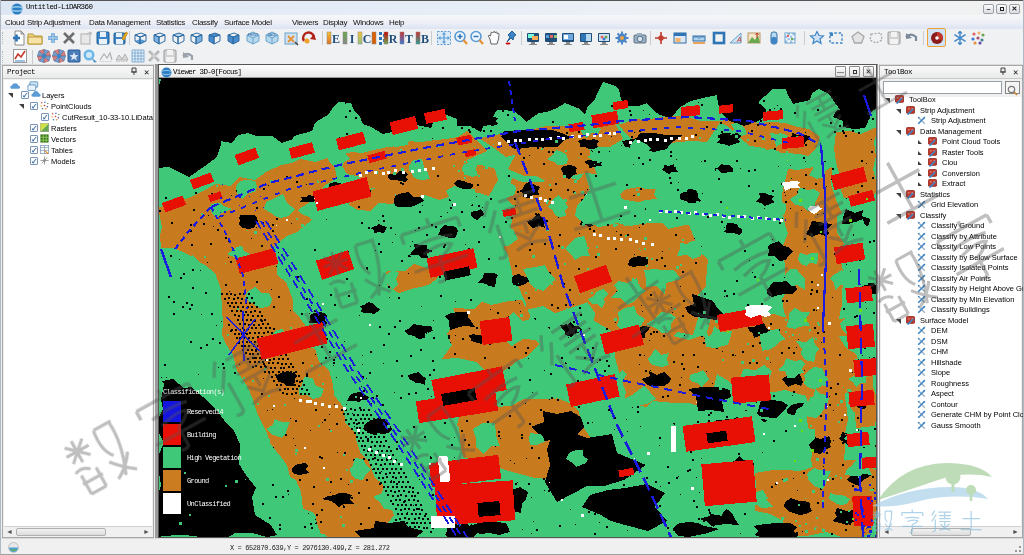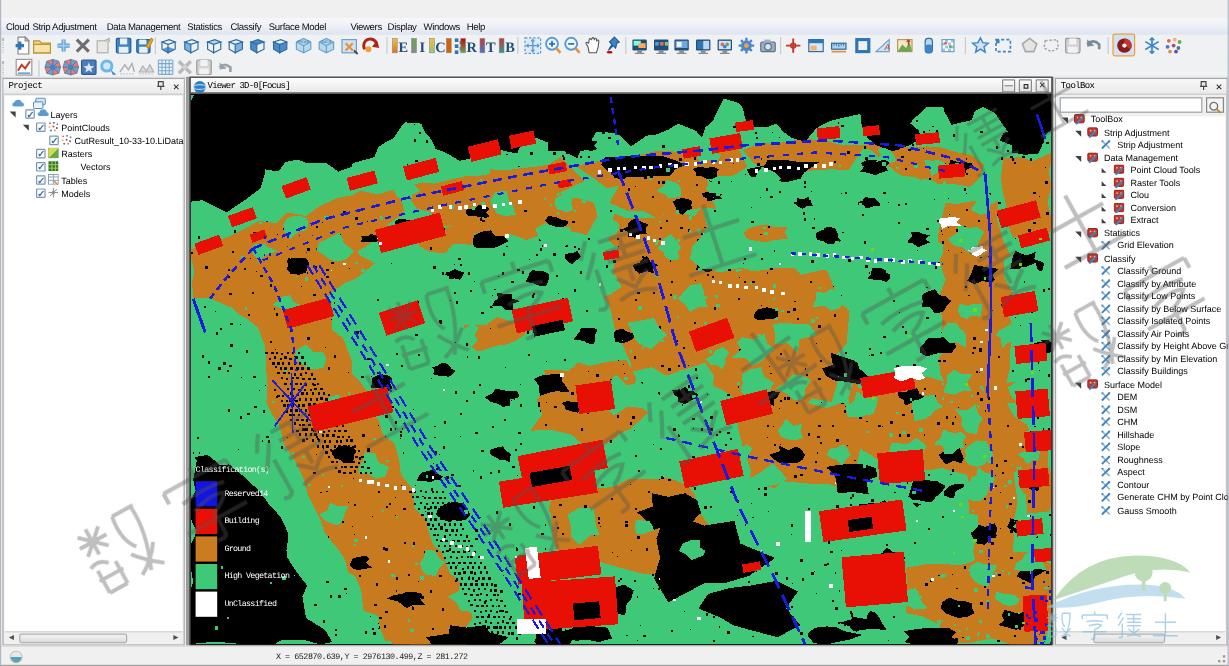"Untitled-LiDAR360" div { html: none -> <div> <svg> <circle></circle> <ellipse></ellipse> <path></path> </svg> <span>Untitled-LiDAR360</span> <div>–</div> <div> <span></span> </div> <div>✕</div> </div> }
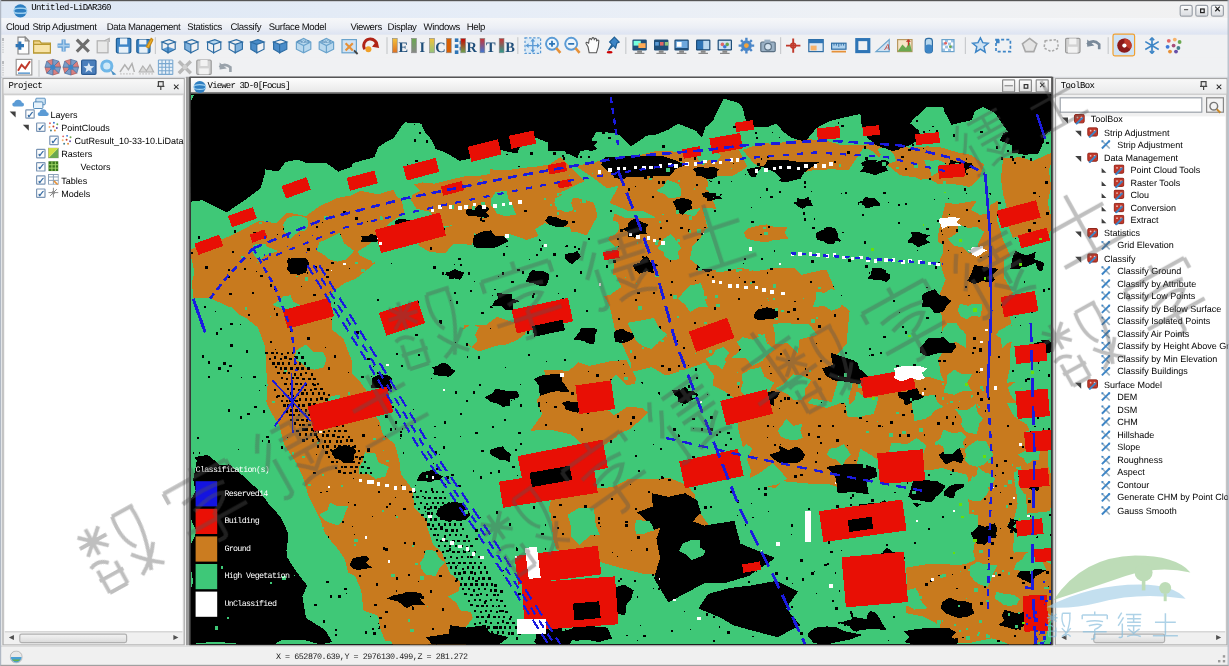"Vectors" span.tw { left: 62px -> 46px }
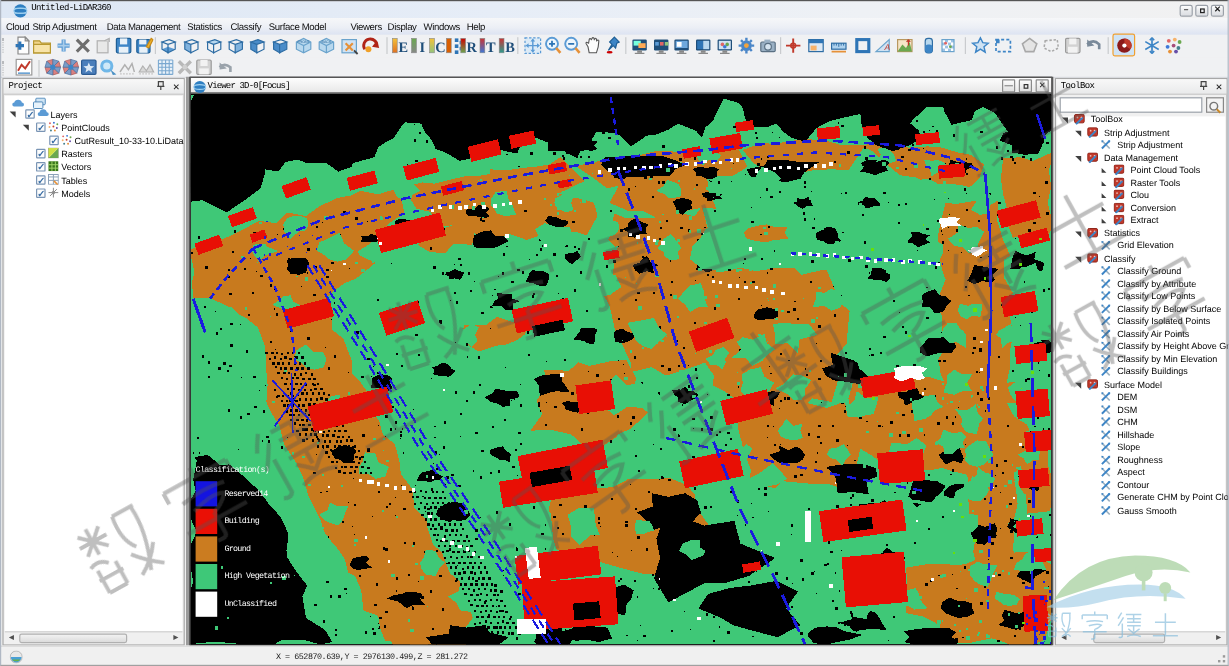"Ground" div.lgrow { order: before "High Vegetation" -> after "High Vegetation" }
